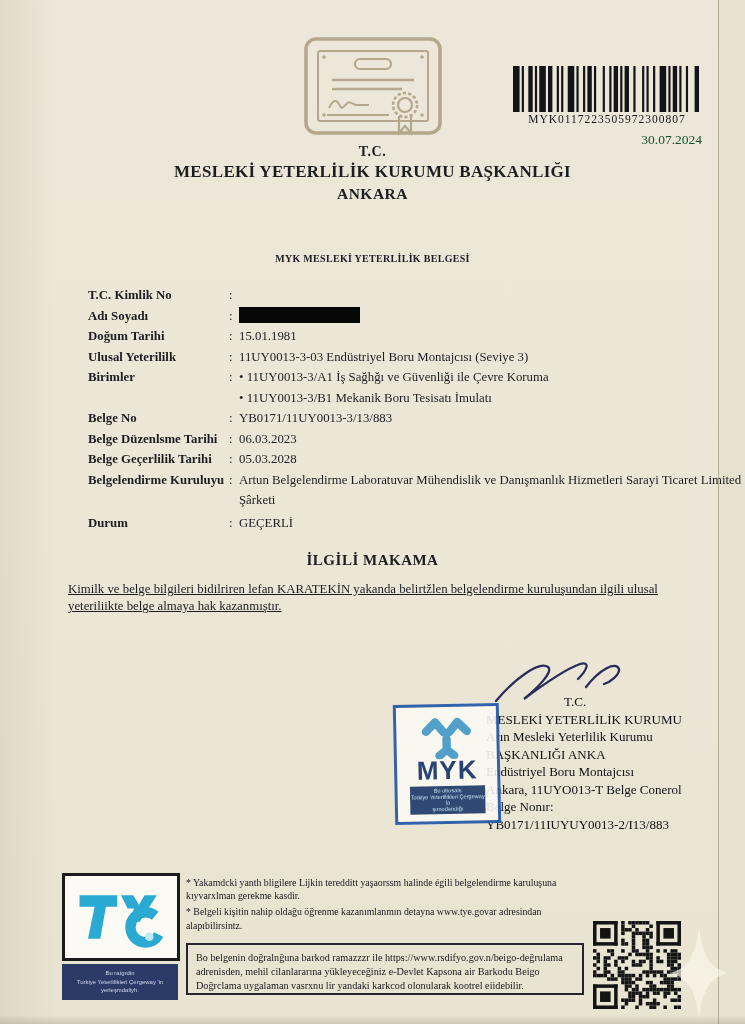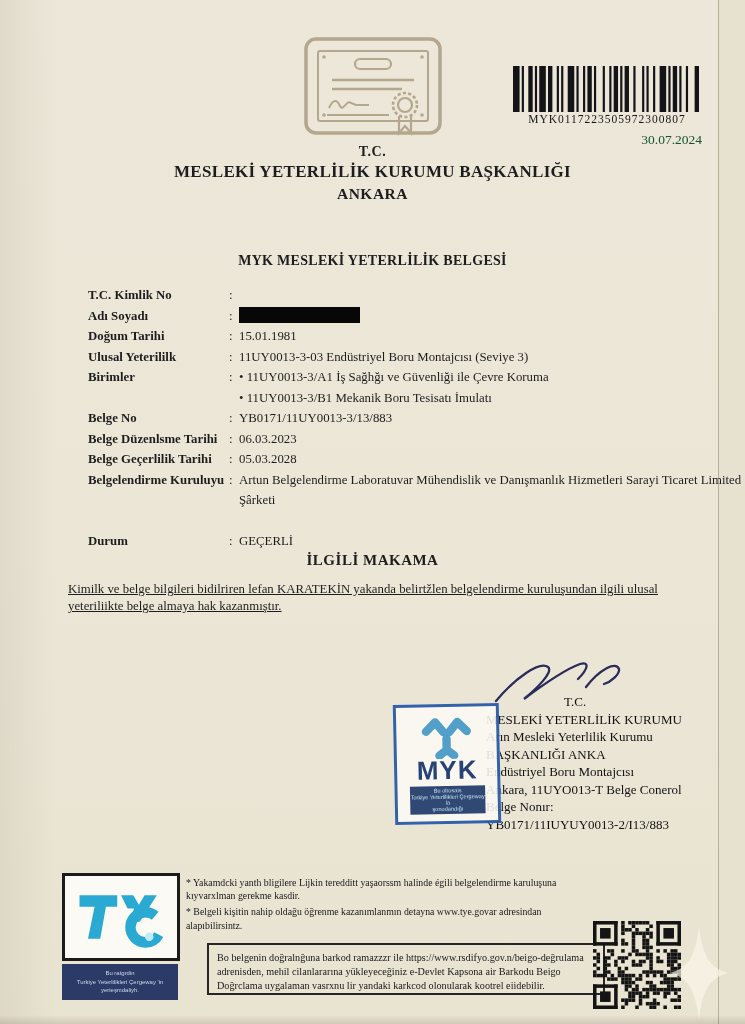"MYK MESLEKİ YETERLİLİK BELGESİ" .doc-title { font-size: 14px -> 10px }
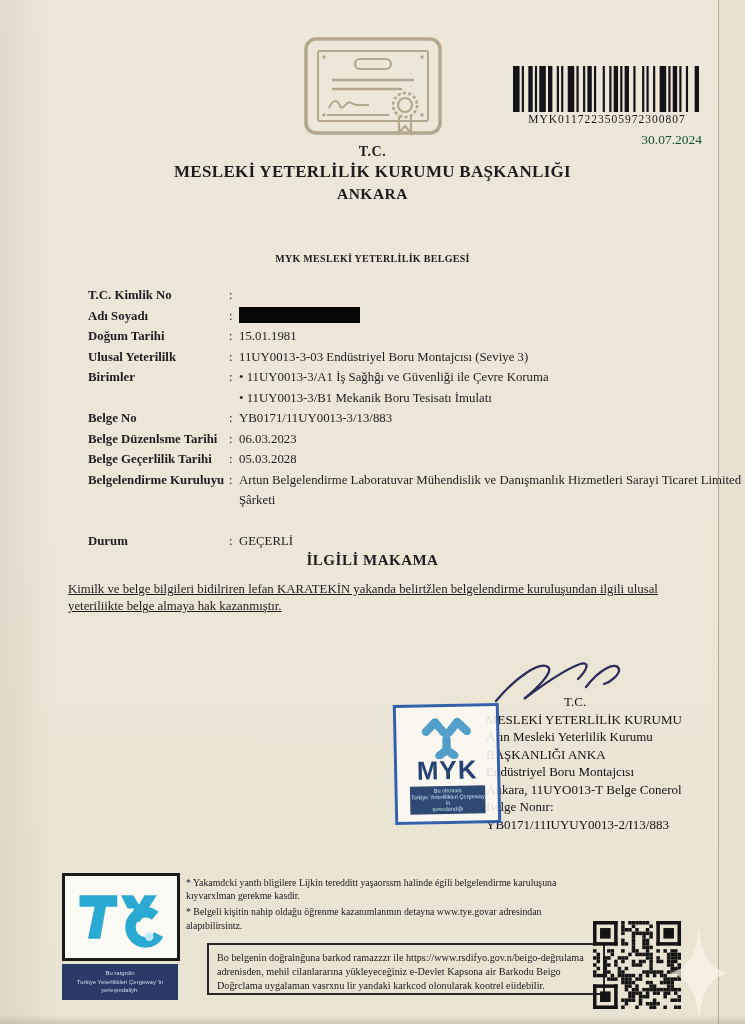"Durum" div.f-row { margin-top: 20px -> 2px }
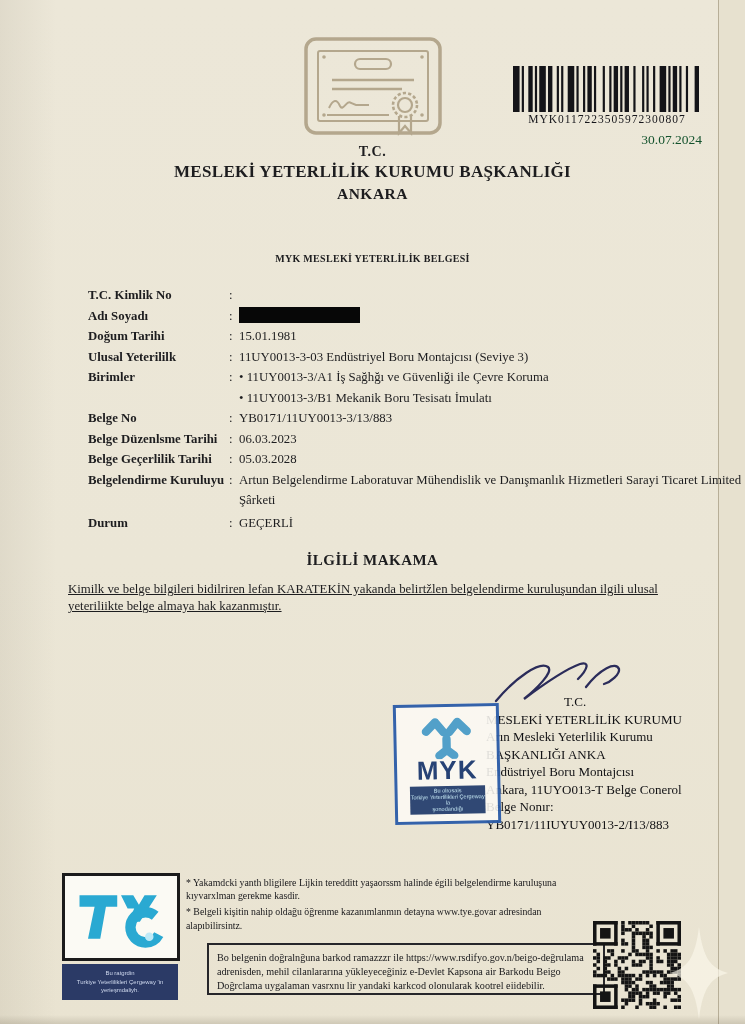"Bo belgenin doğralnğuna barkod ramazzzr" .verify-box { margin-left: 21px -> none }
